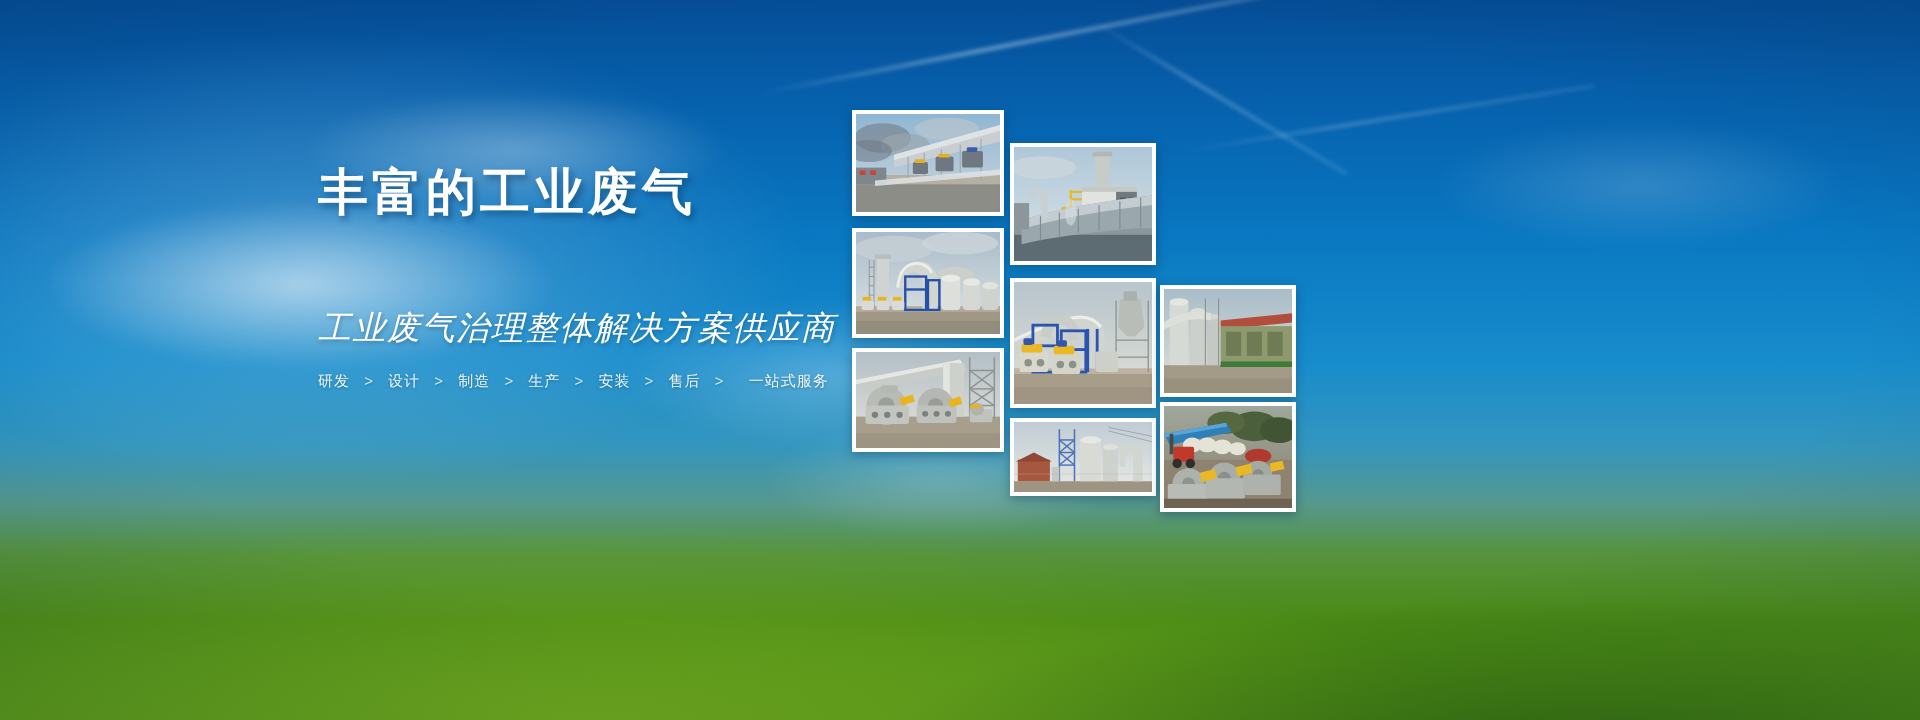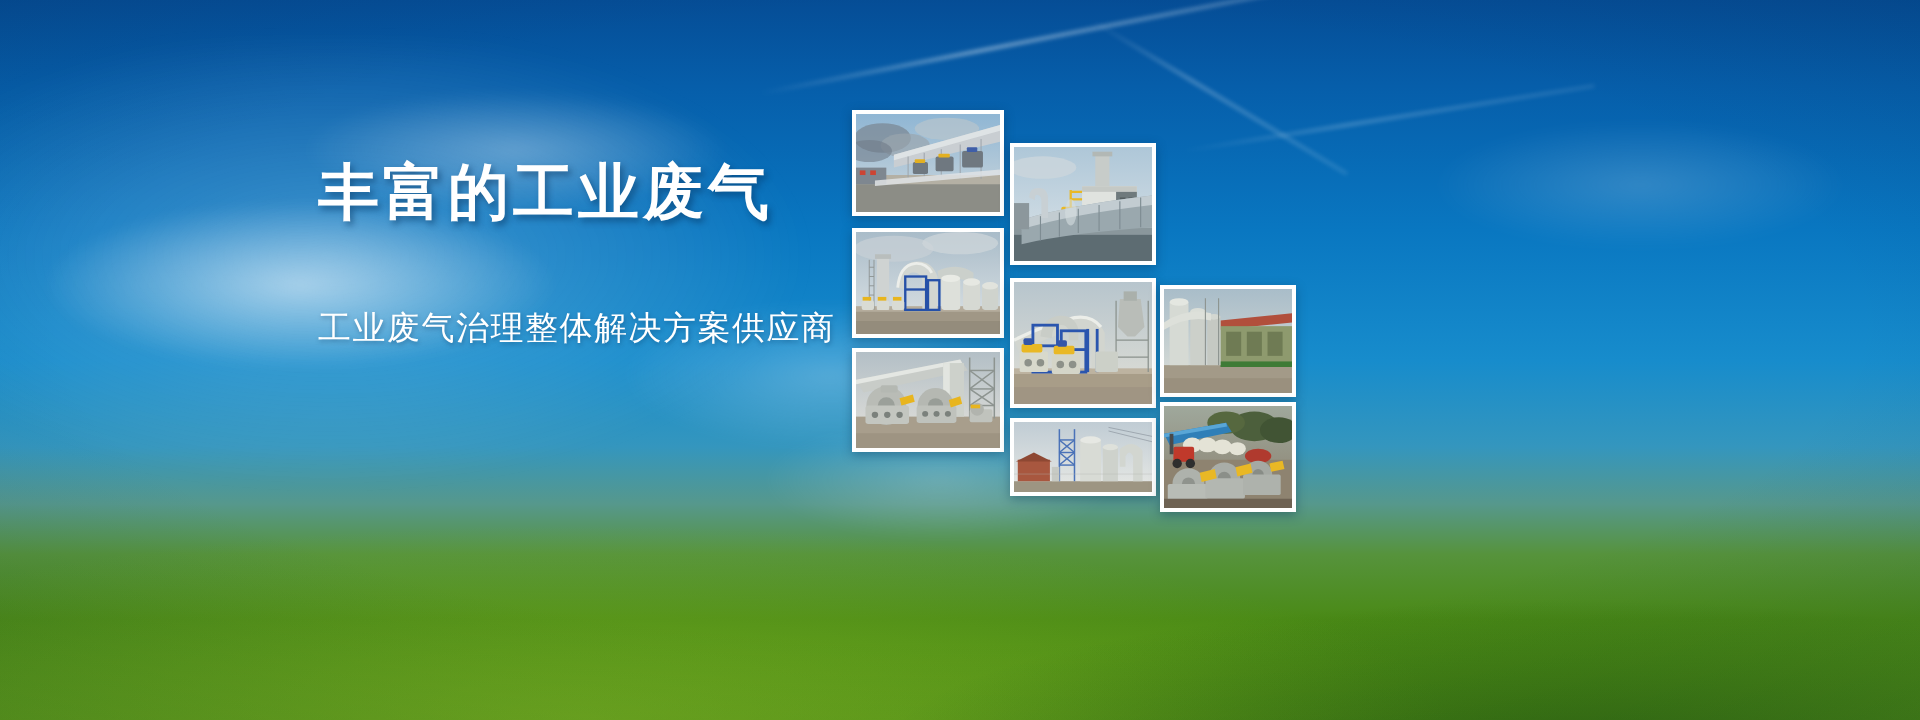"丰富的工业废气" .headline { font-size: 61px -> 50px }
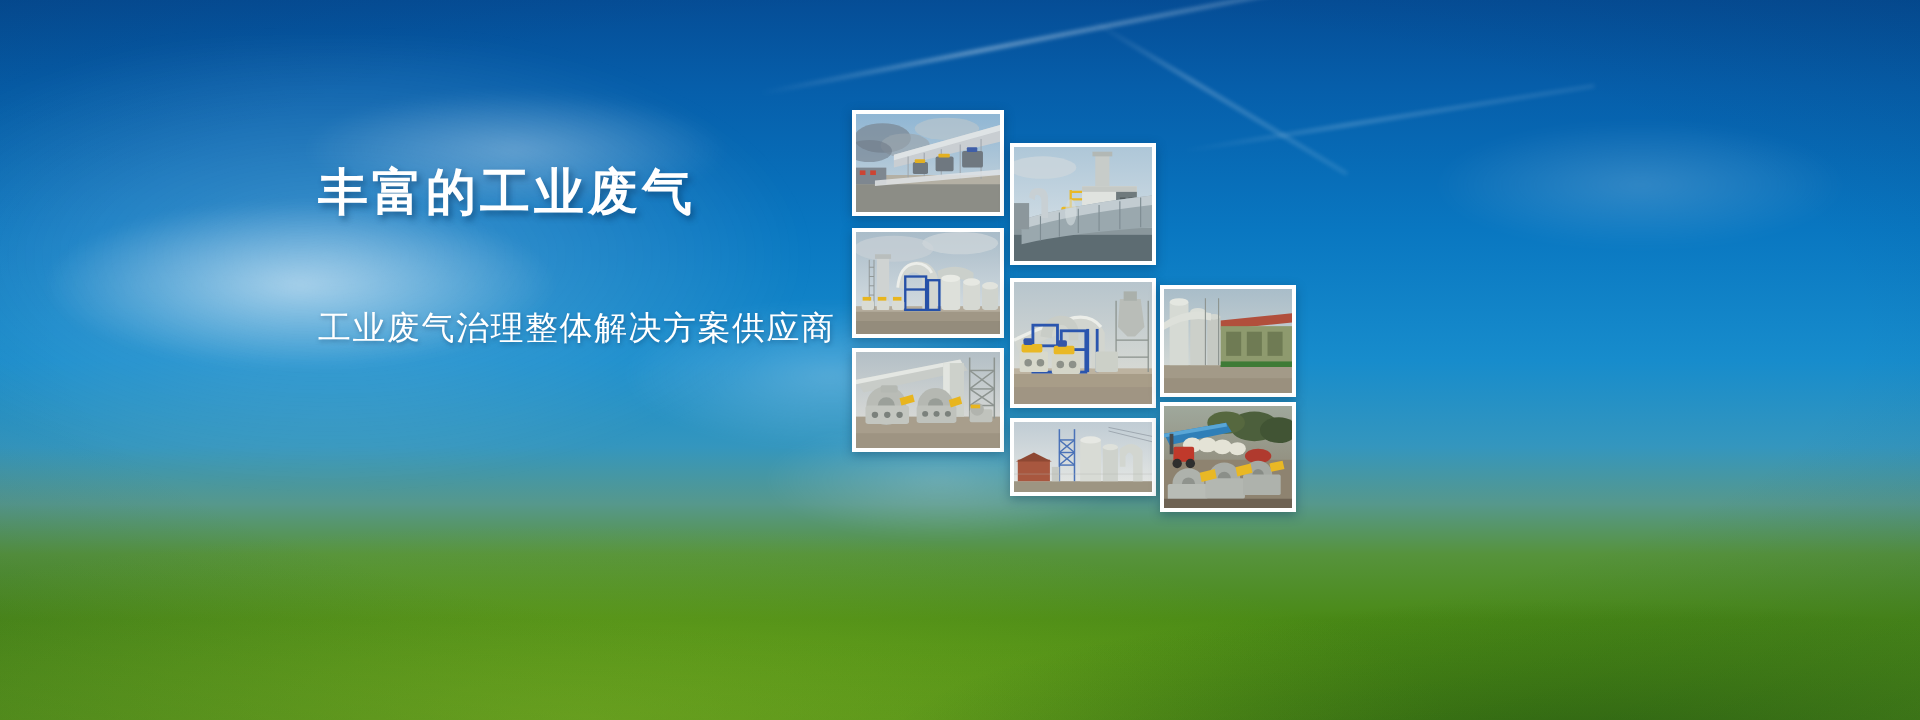"工业废气治理整体解决方案供应商" .subtitle { font-style: none -> italic }
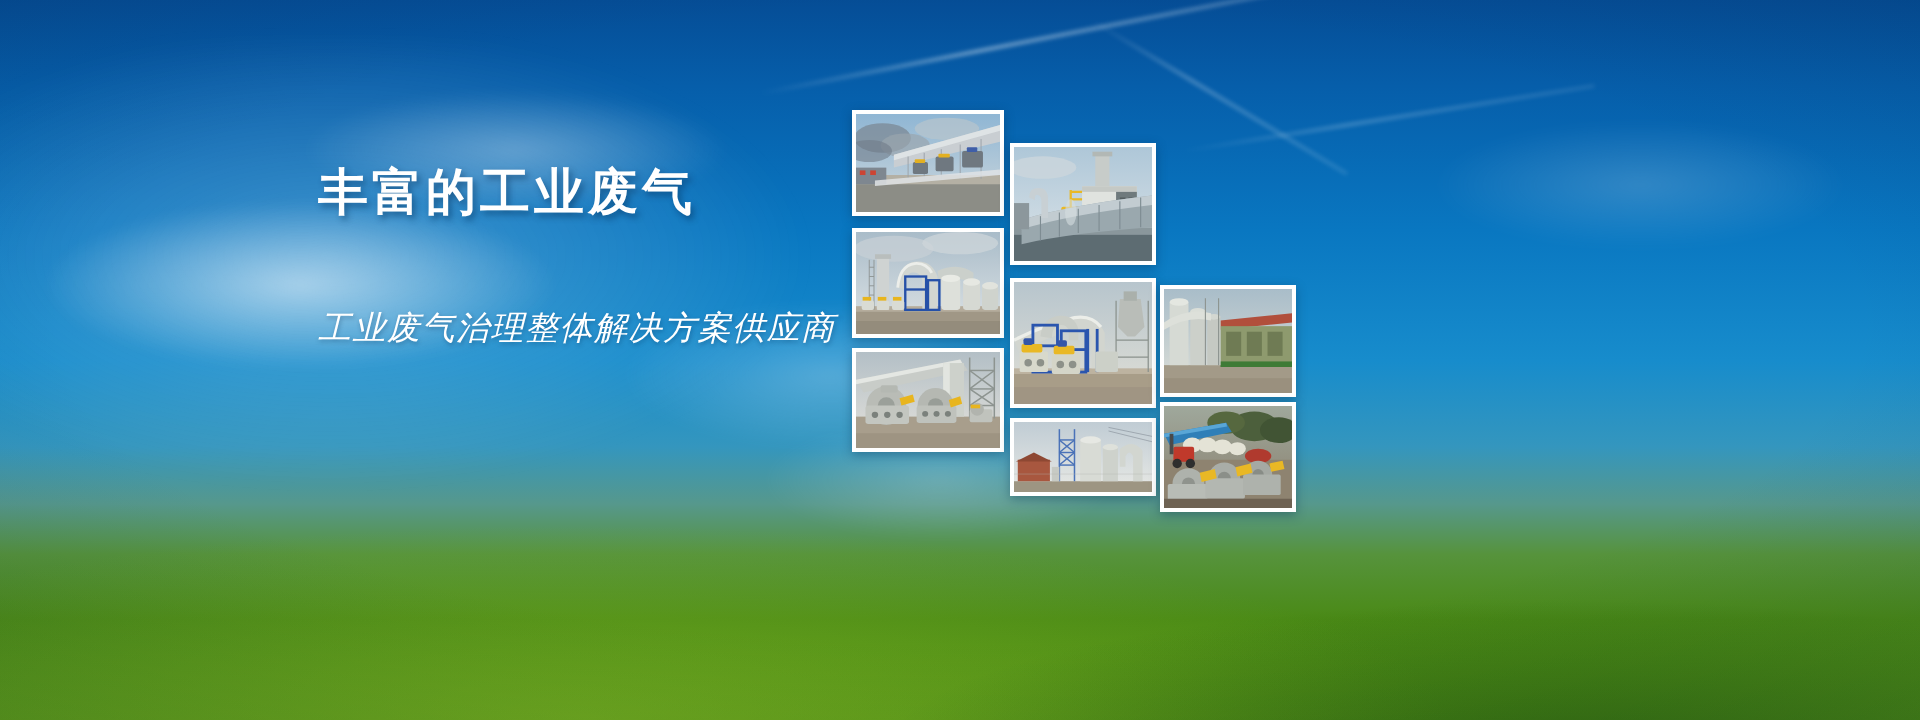"研发 > 设计 > 制造" div.process { html: none -> <div> <span>研发</span> <span>&gt;</span> <span>设计</span> <span>&gt;</span> <span>制造</span> <span>&gt;</span> <span>生产</span> <span>&gt;</span> <span>安装</span> <span>&gt;</span> <span>售后</span> <span>&gt;</span> <span>一站式服务</span> </div> }
